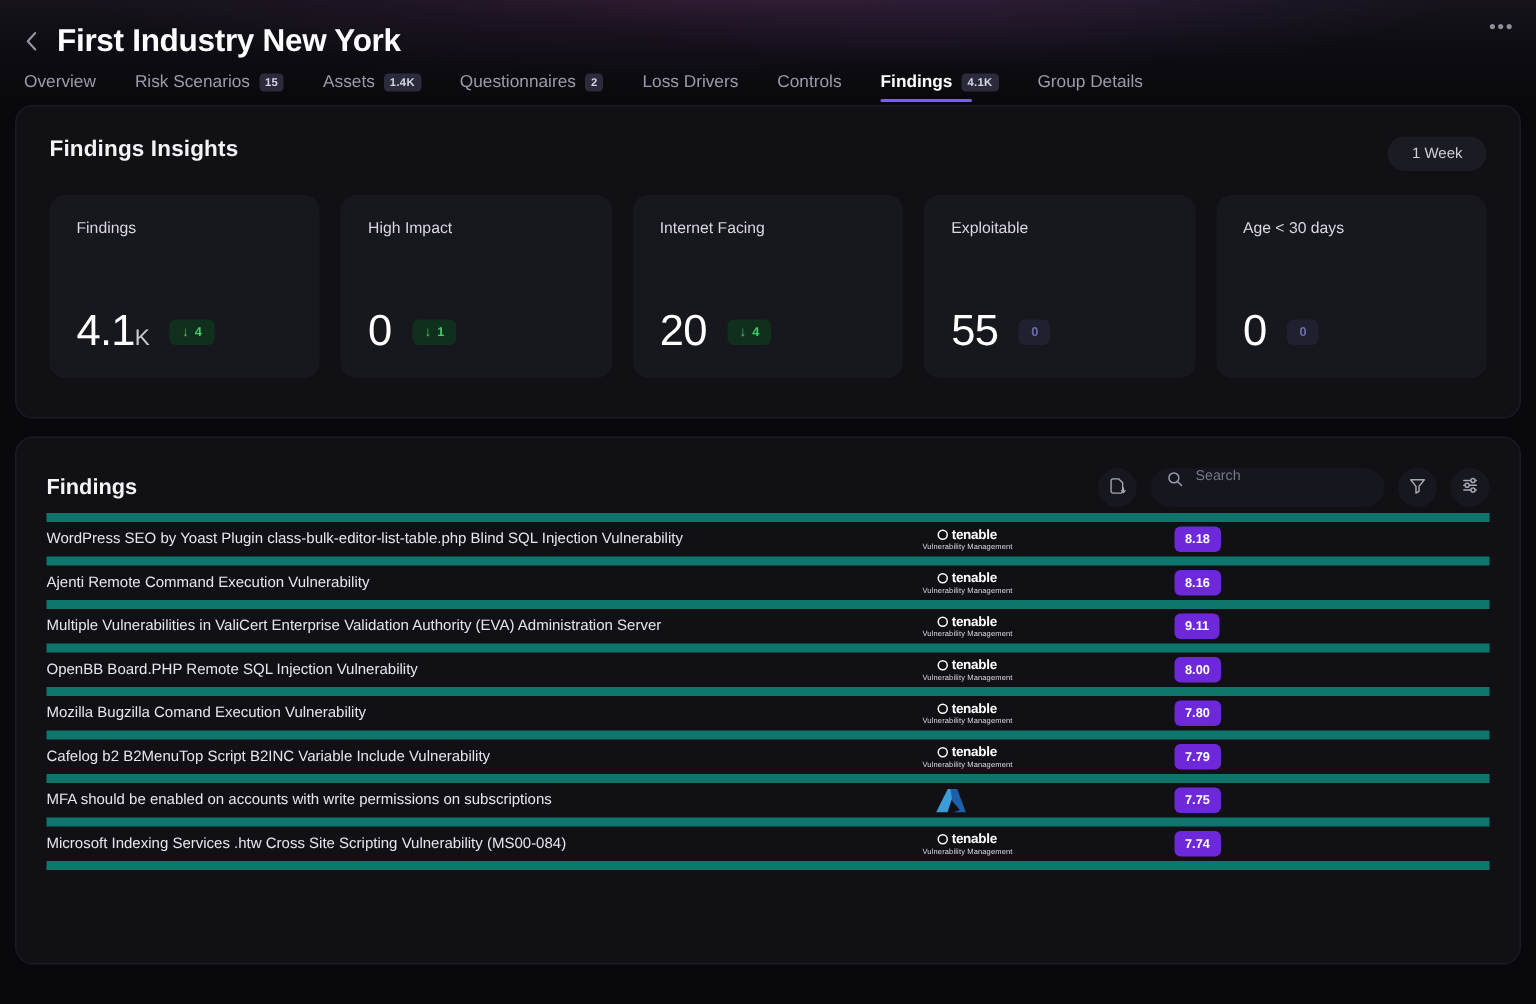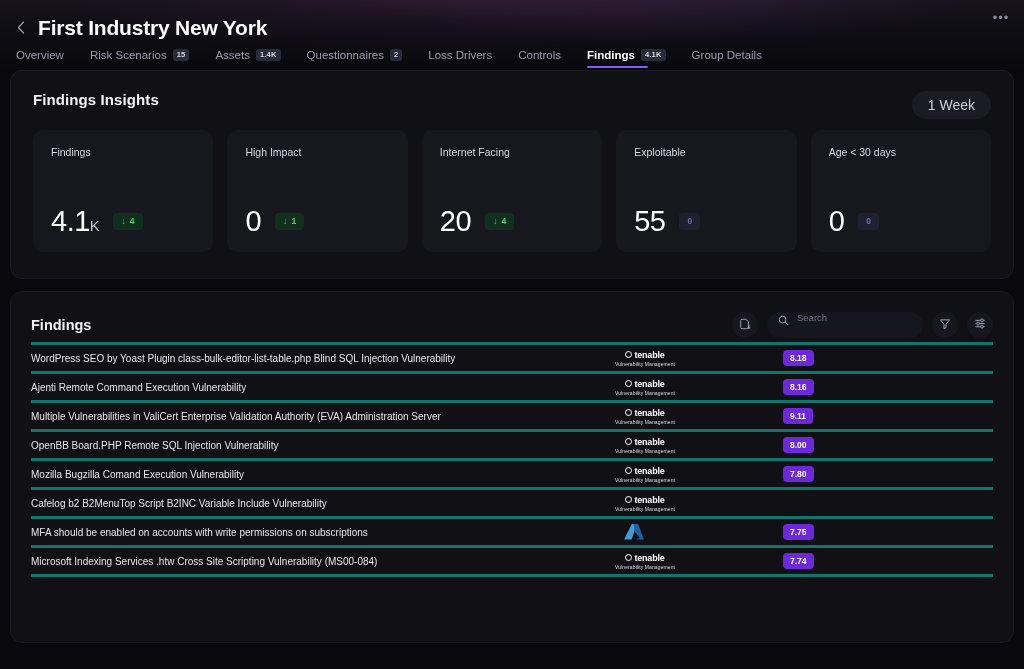"1 Week" .week-pill { font-size: 14px -> 10px }
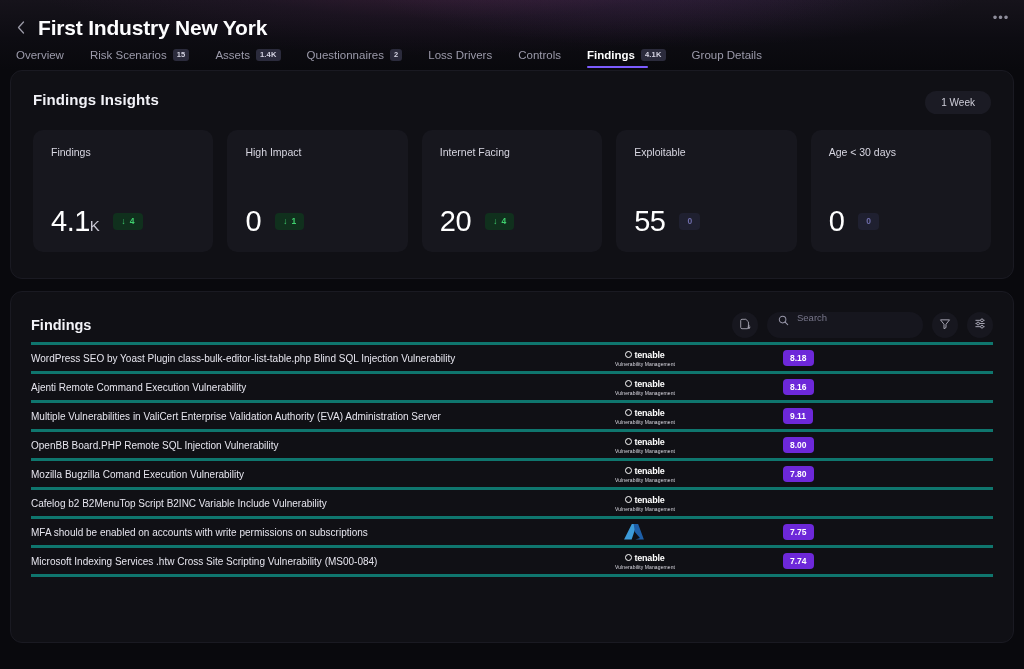"WordPress SEO by Yoast Plugin" .grid-row { border-top: 3px solid #0f766e -> 6px solid #0f766e }
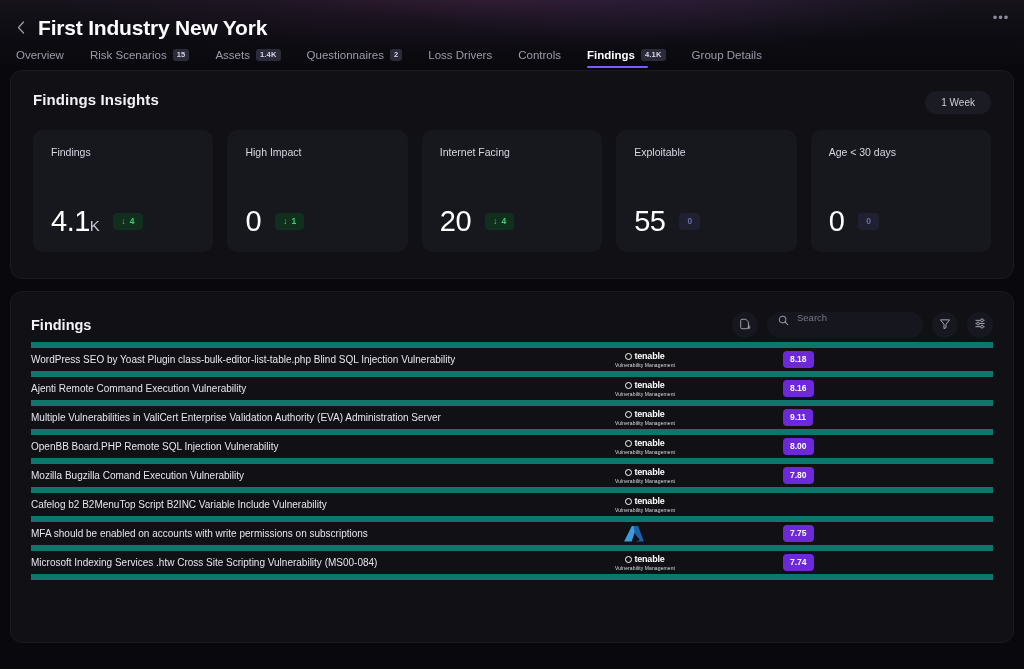"7.79" div.col-score { html: none -> <div><span>7.79</span></div> }
